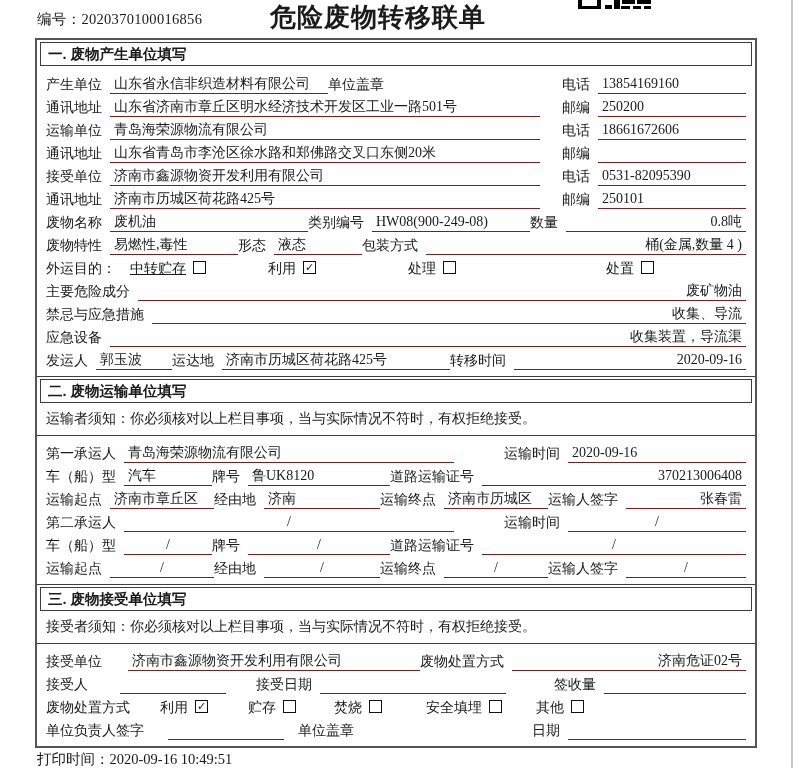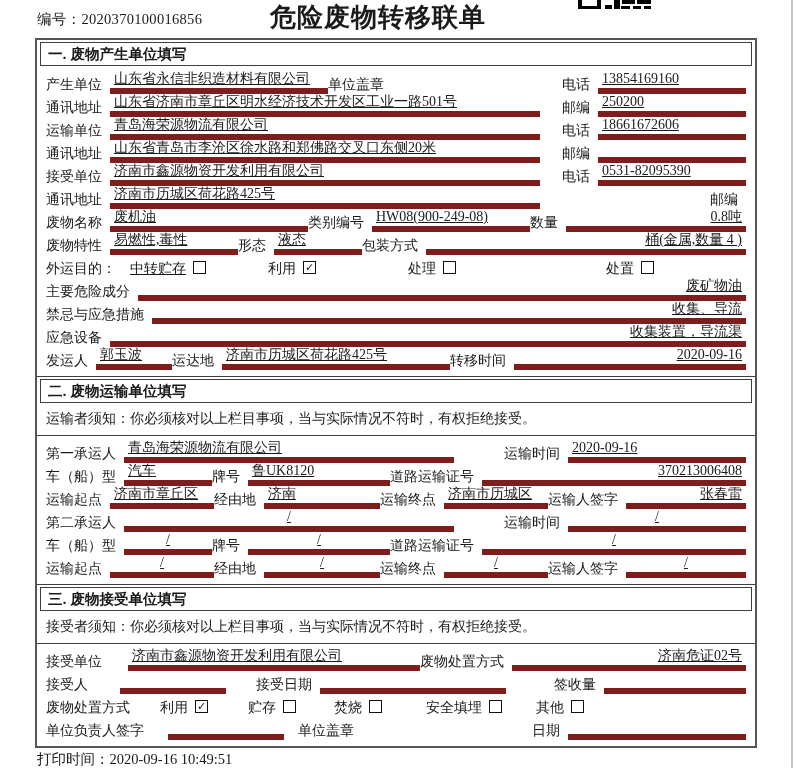"山东省永信非织造材料有限公司" .fld { border-bottom: 6px solid #7f1d1d -> 1px solid #7f1d1d; text-decoration: underline -> none }
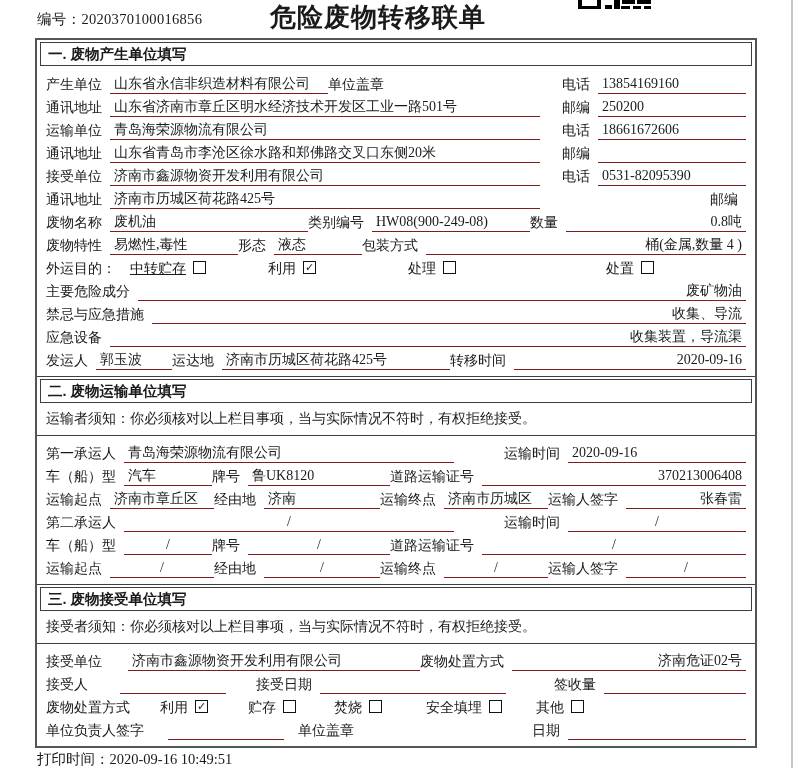"250101" span.fld { html: none -> <span>250101</span> }
